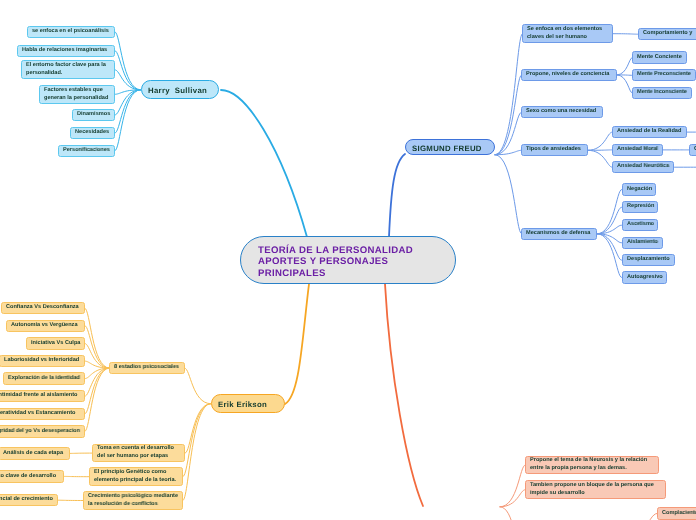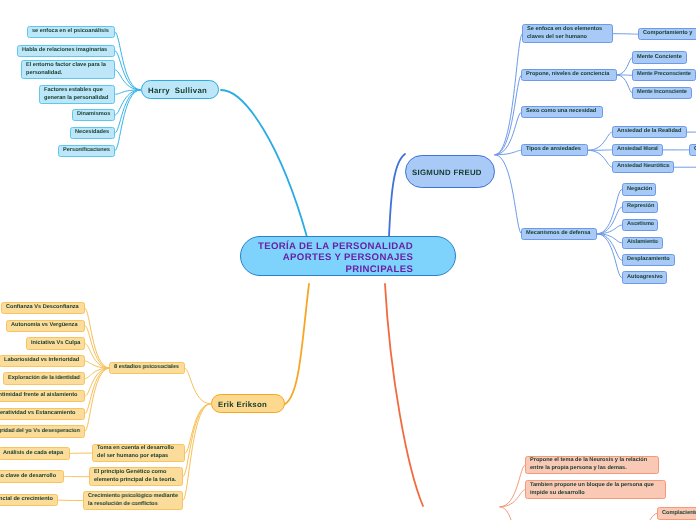"SIGMUND FREUD" div.node { height: 33px -> 16px; top: 155px -> 139px }
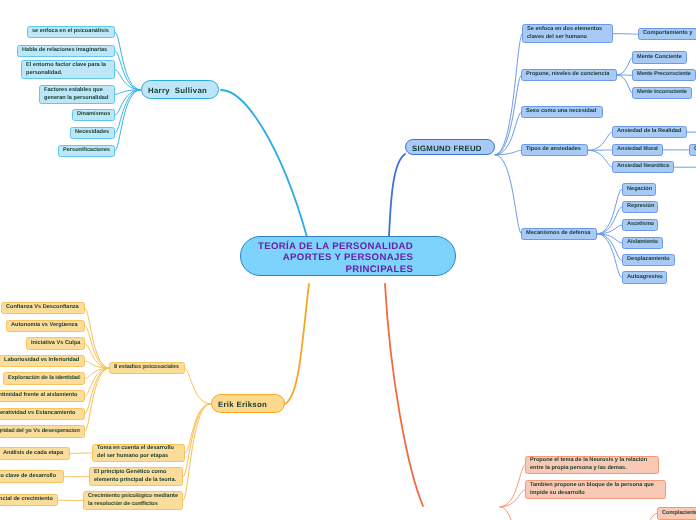"TEORÍA DE LA PERSONALIDAD" div.node { background: #7dd3fc -> #e5e5e5; height: 40px -> 48px; text-align: right -> none }
